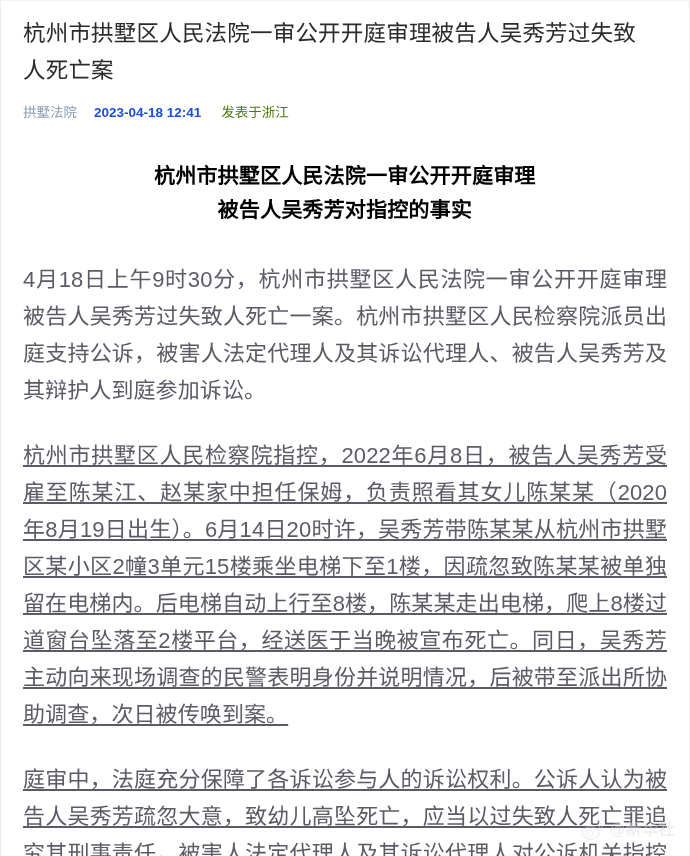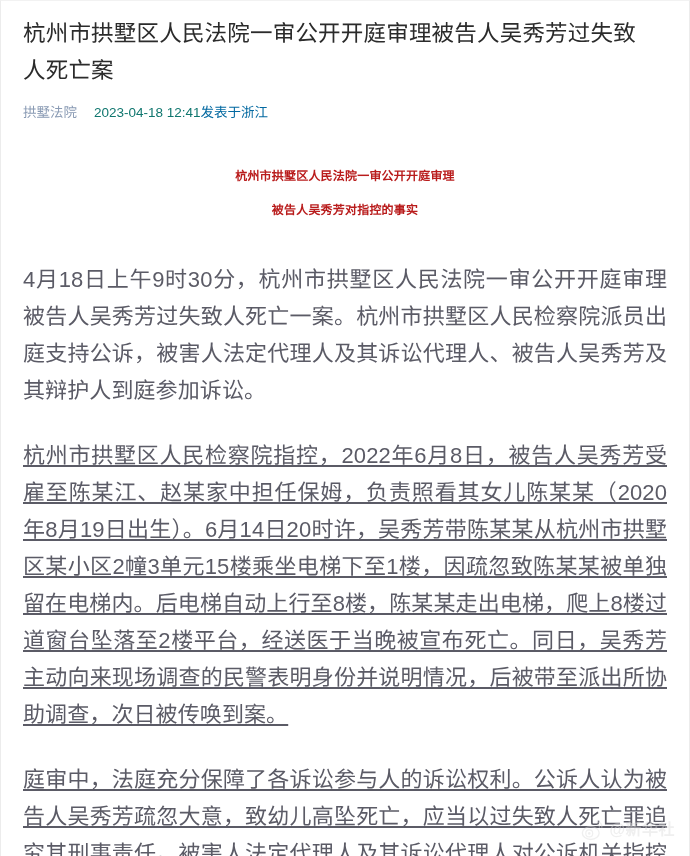"2023-04-18 12:41" .meta-datetime { color: #0f766e -> #1d4ed8; font-weight: none -> bold; margin-right: 0 -> 20px }
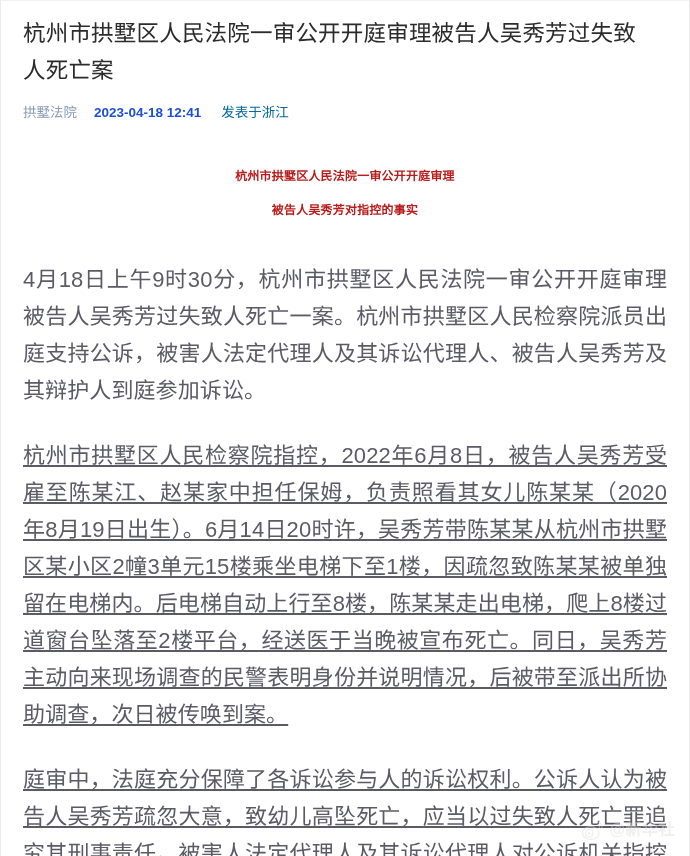"发表于浙江" .meta-location { color: #0369a1 -> #4d7c0f }
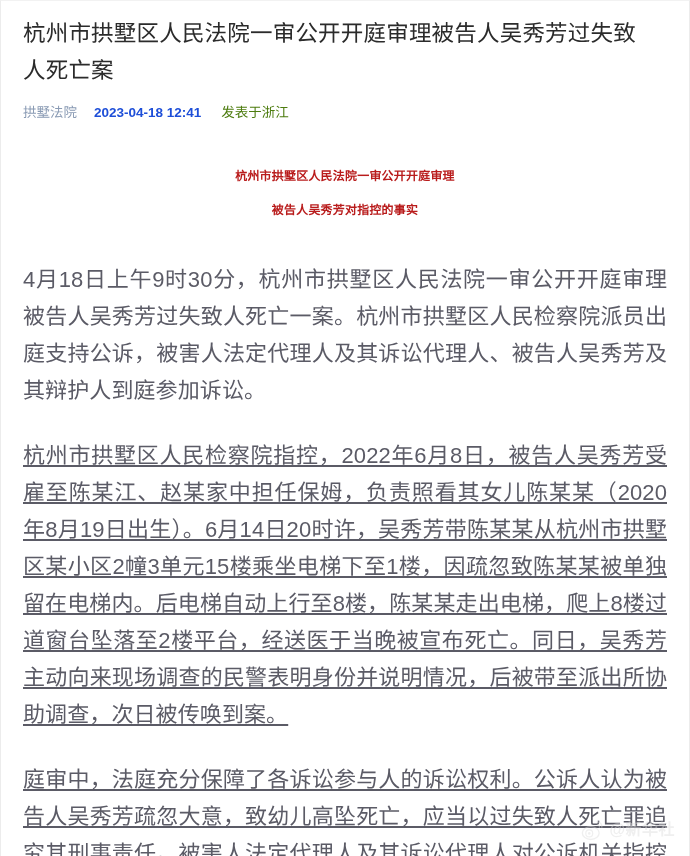"杭州市拱墅区人民法院一审公开开庭审理" .subtitle-line { color: #b91c1c -> #000000; font-size: 12px -> 21px }
